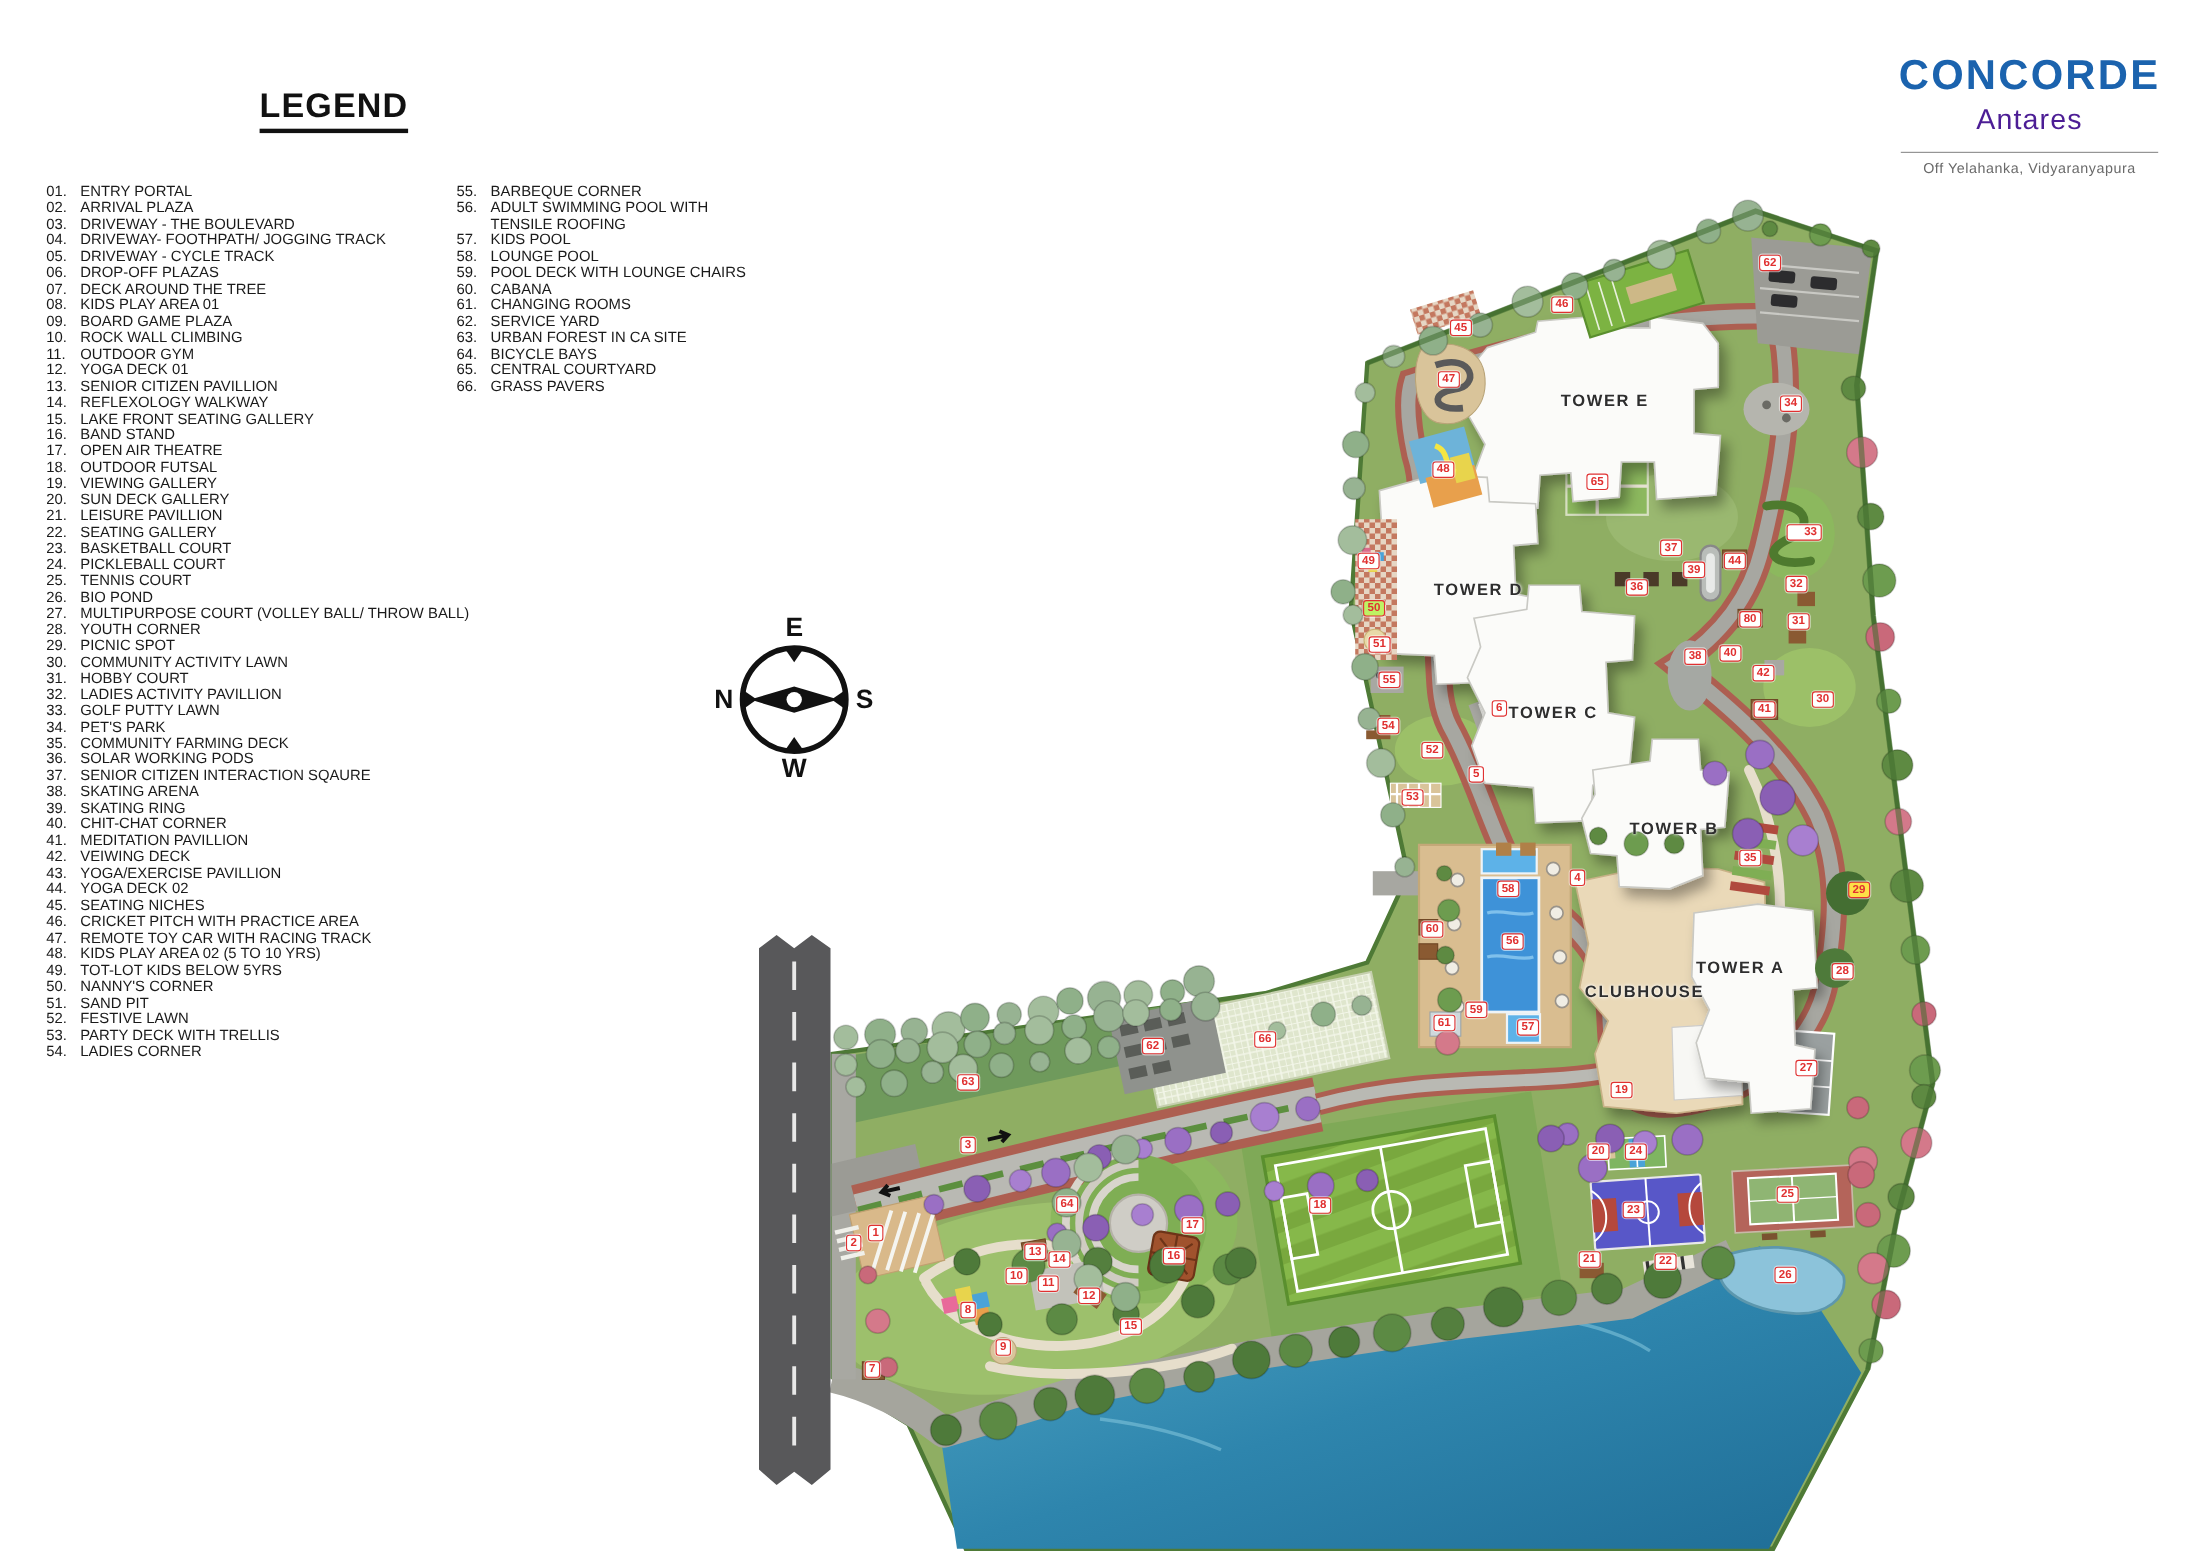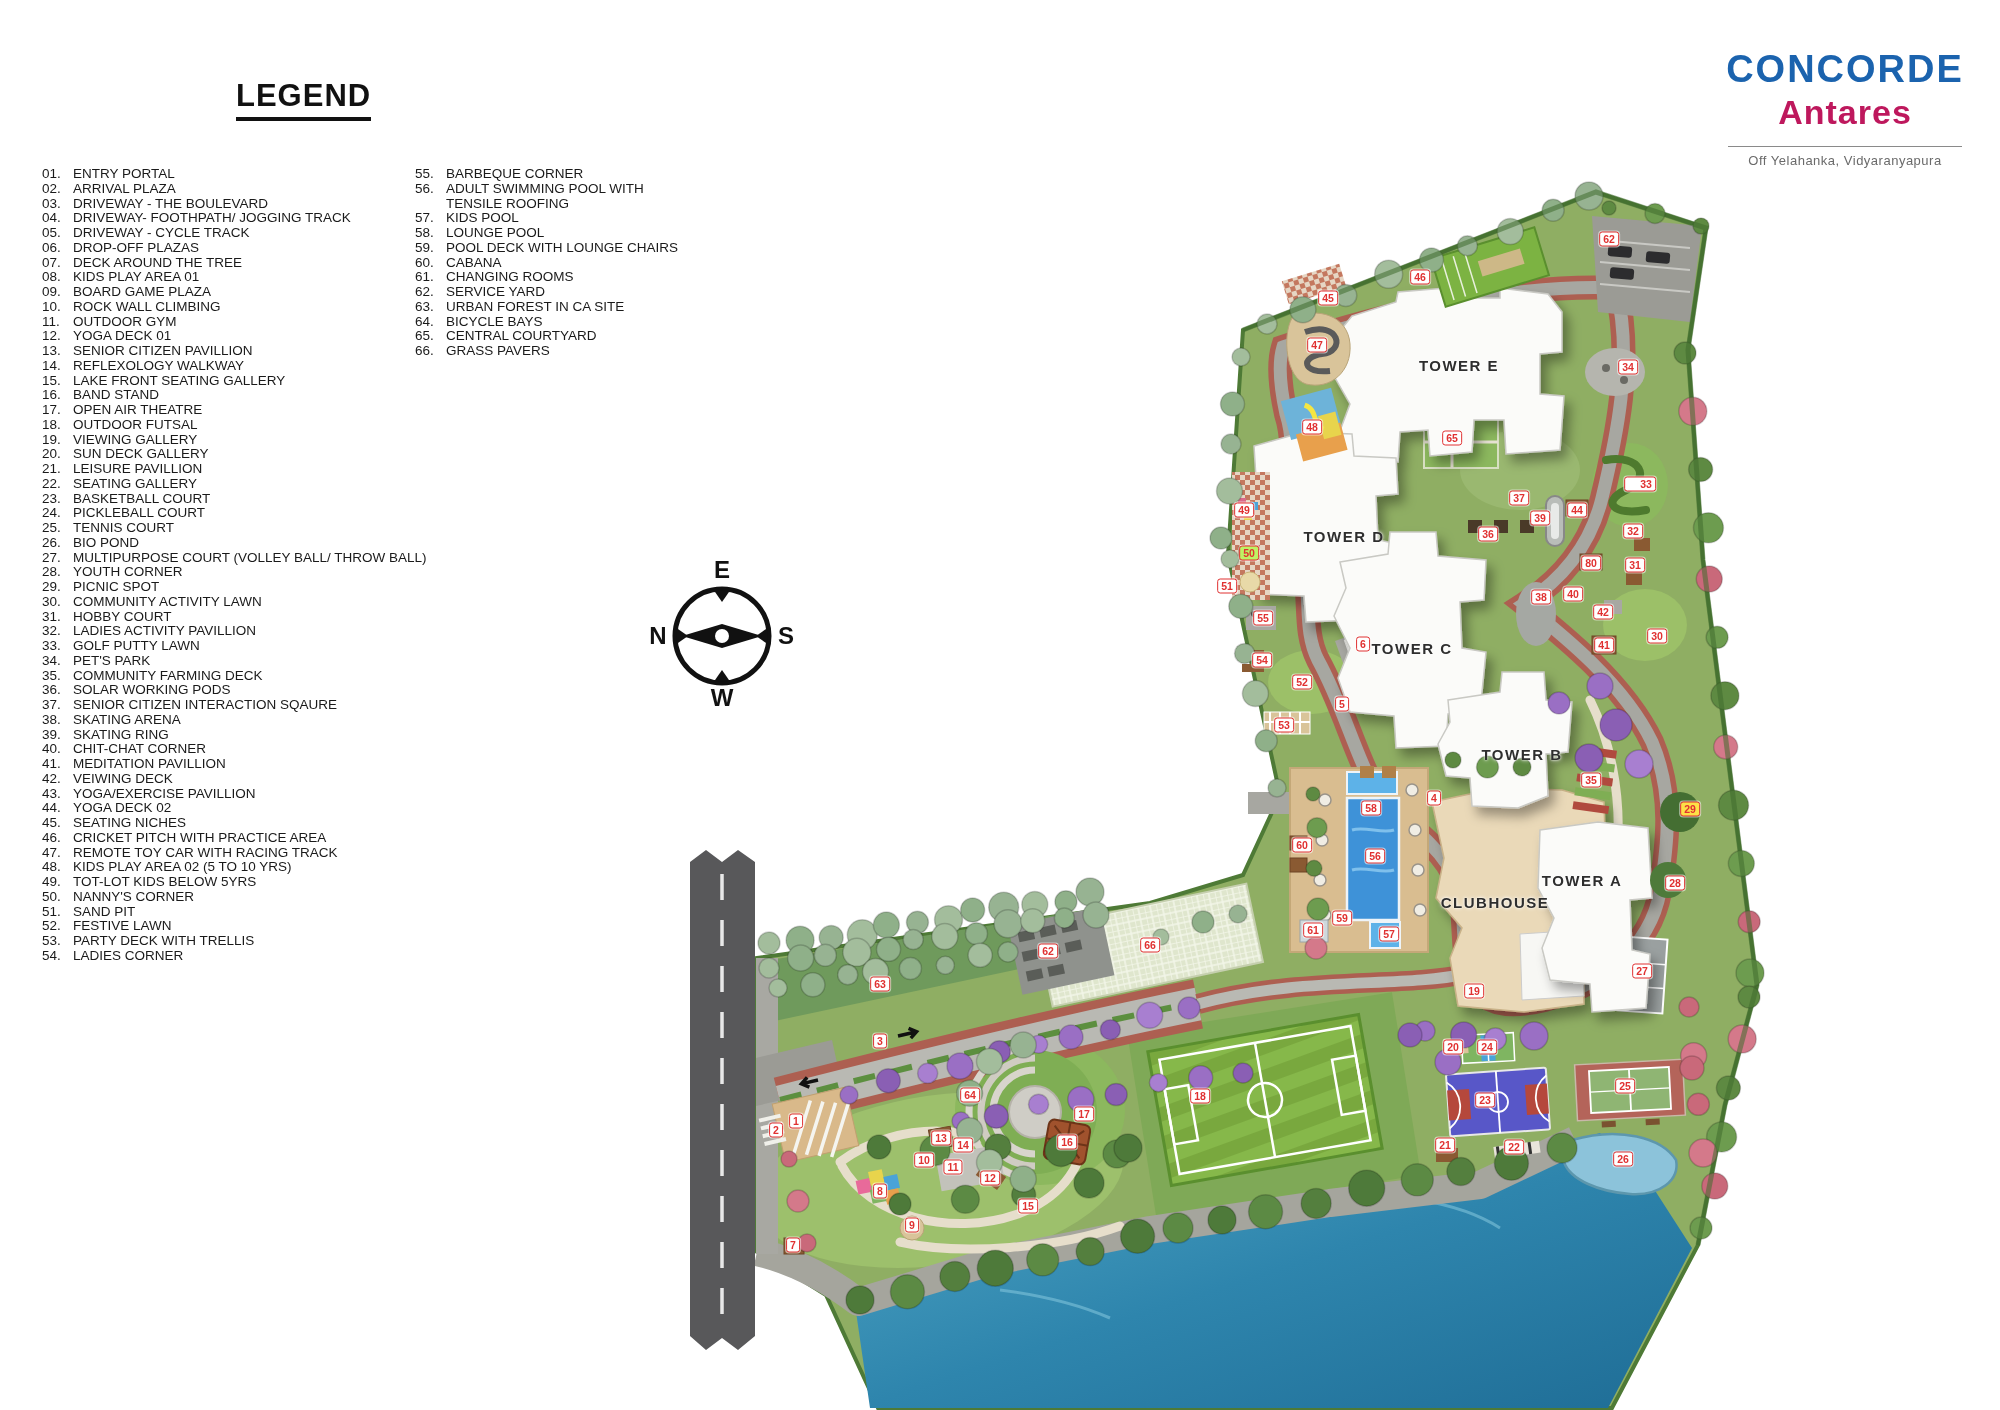"Antares" .logo .project { color: #be185d -> #4c1d95; font-size: 34px -> 26px; font-weight: bold -> normal }
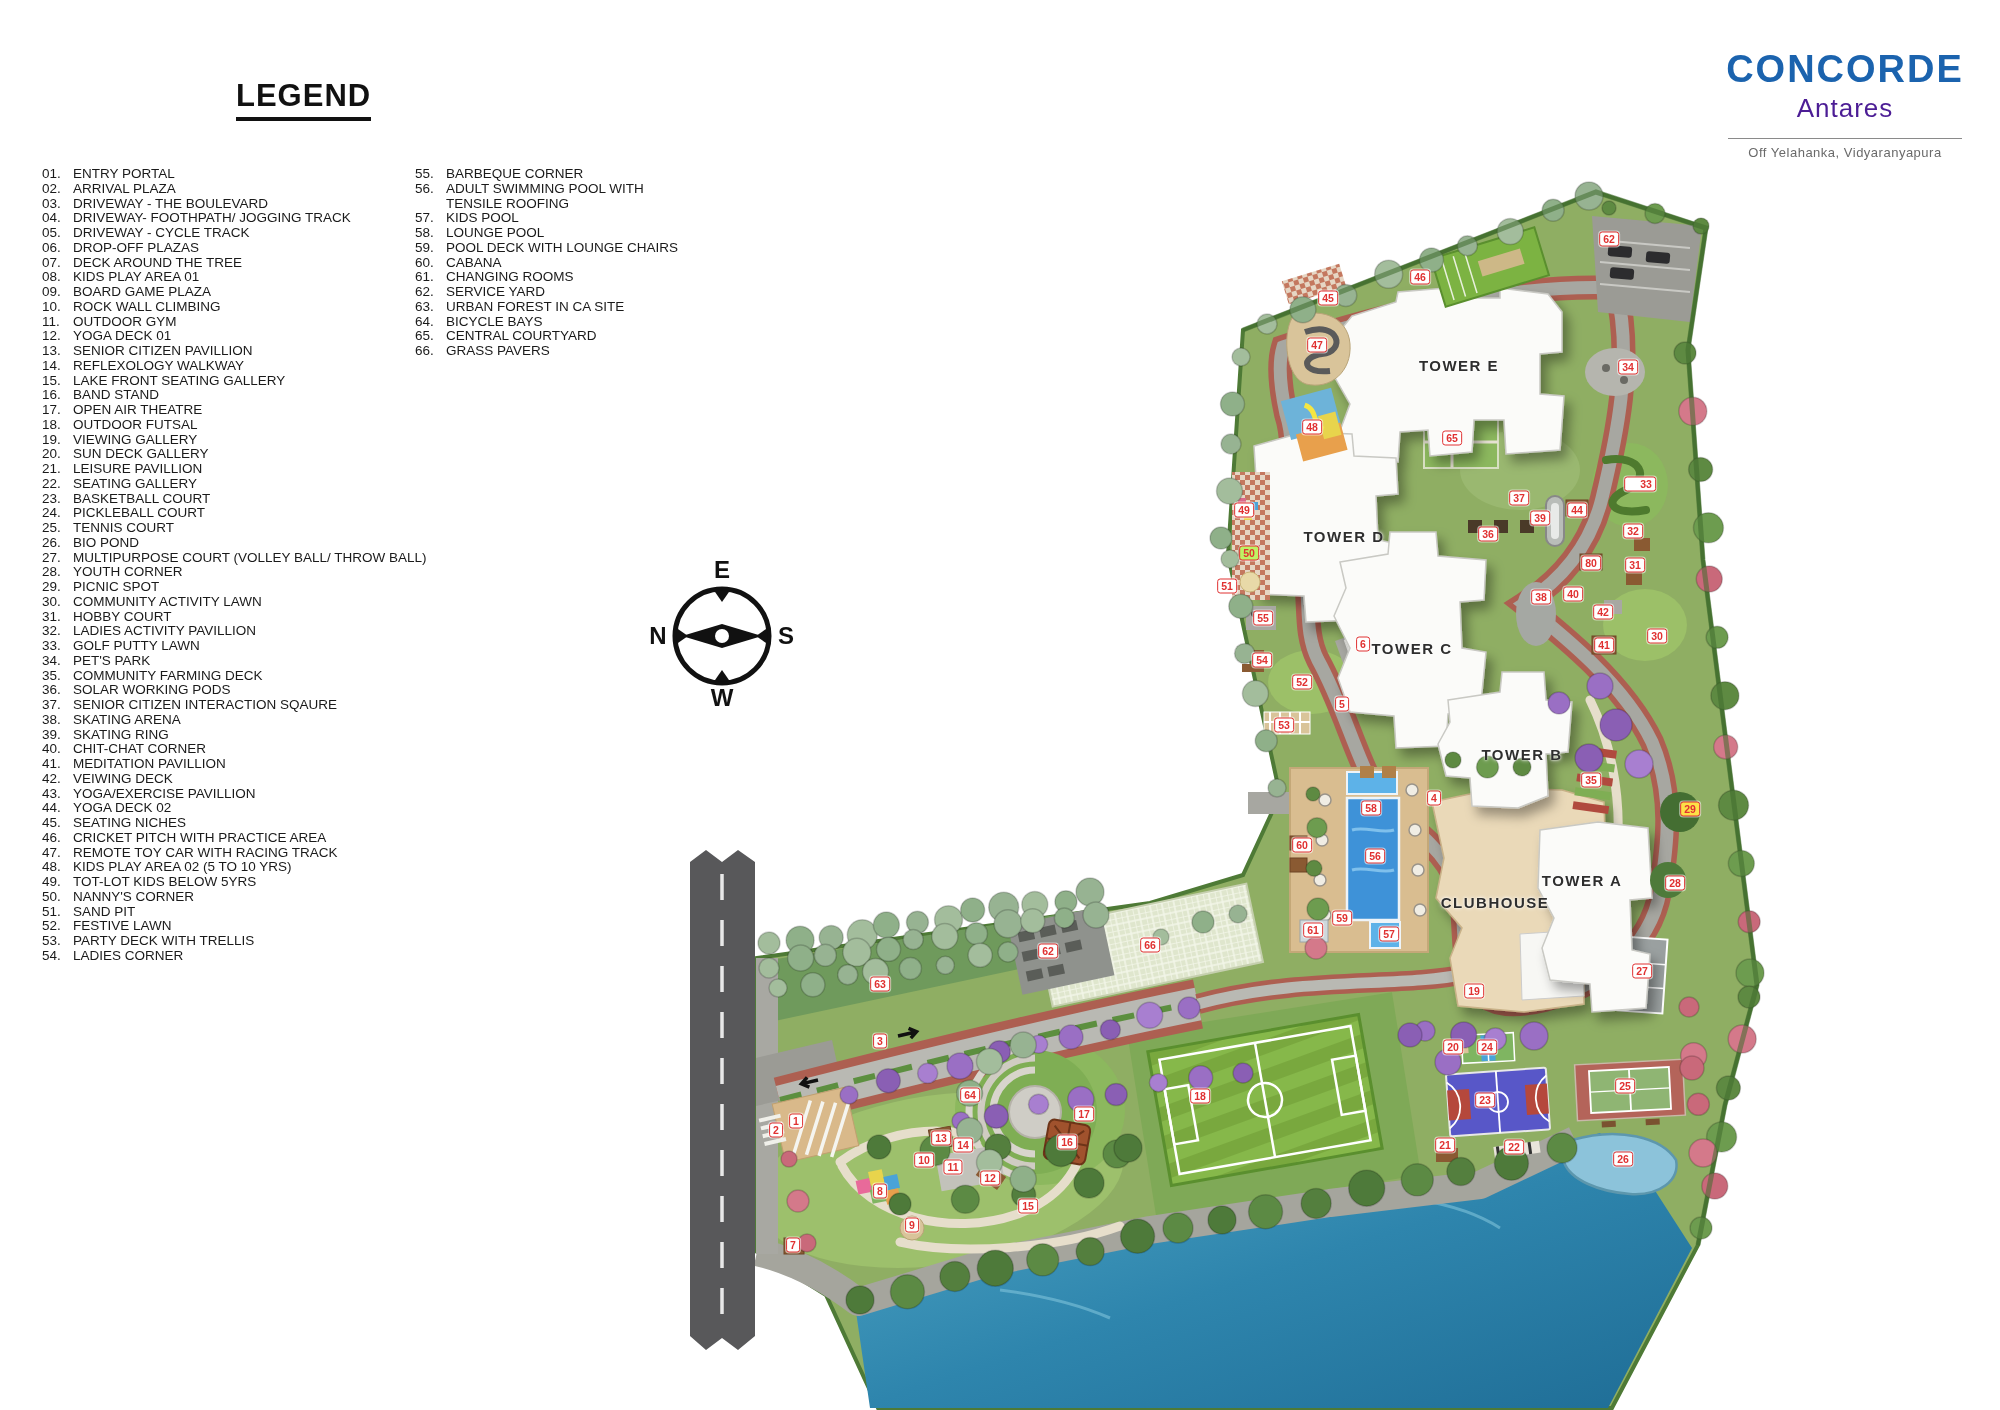"51" div.marker { left: 1227px -> 1254px }
